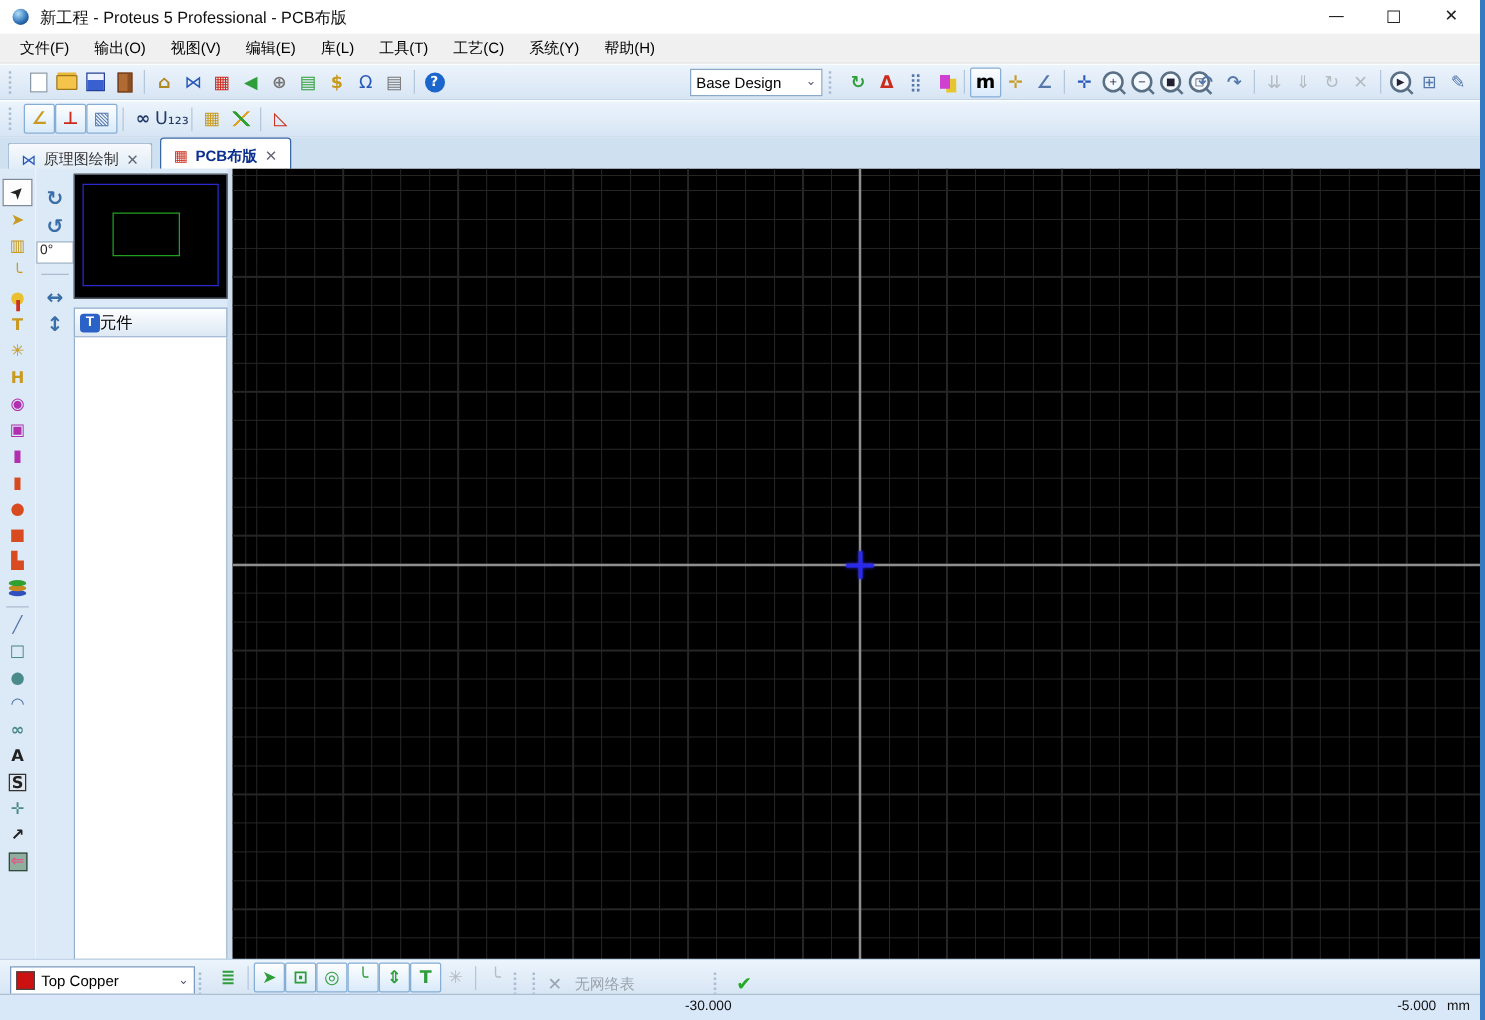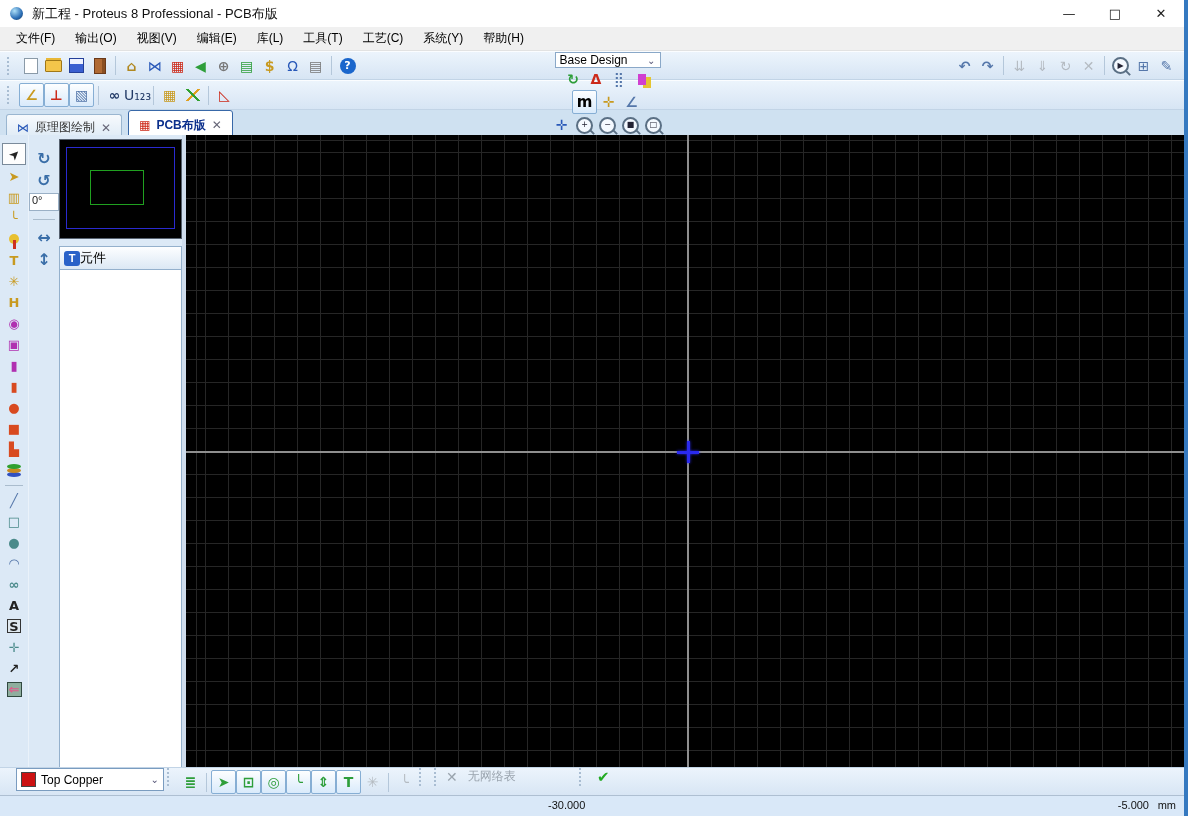"新工程 - Proteus 8 Professional" span.title-text { text: 8 -> 5 }
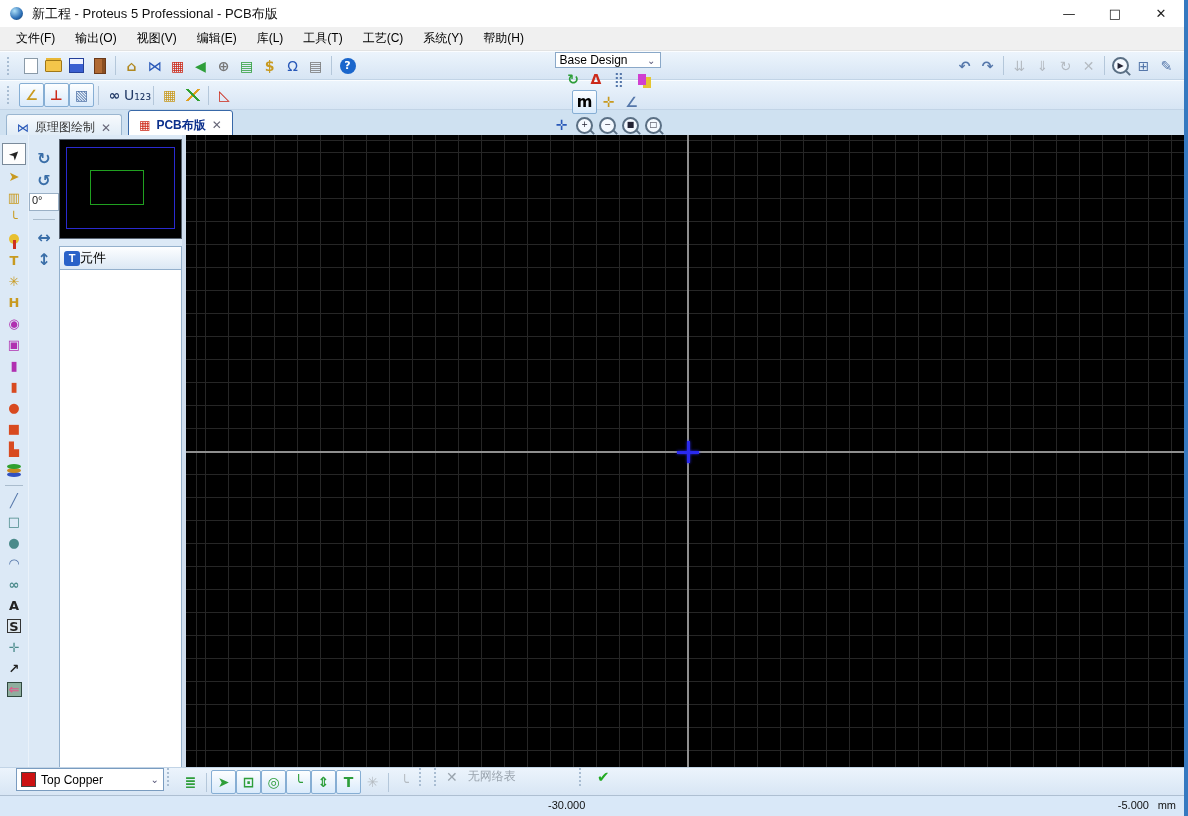"Base Design" div.tb-cluster { flex-direction: column -> none }
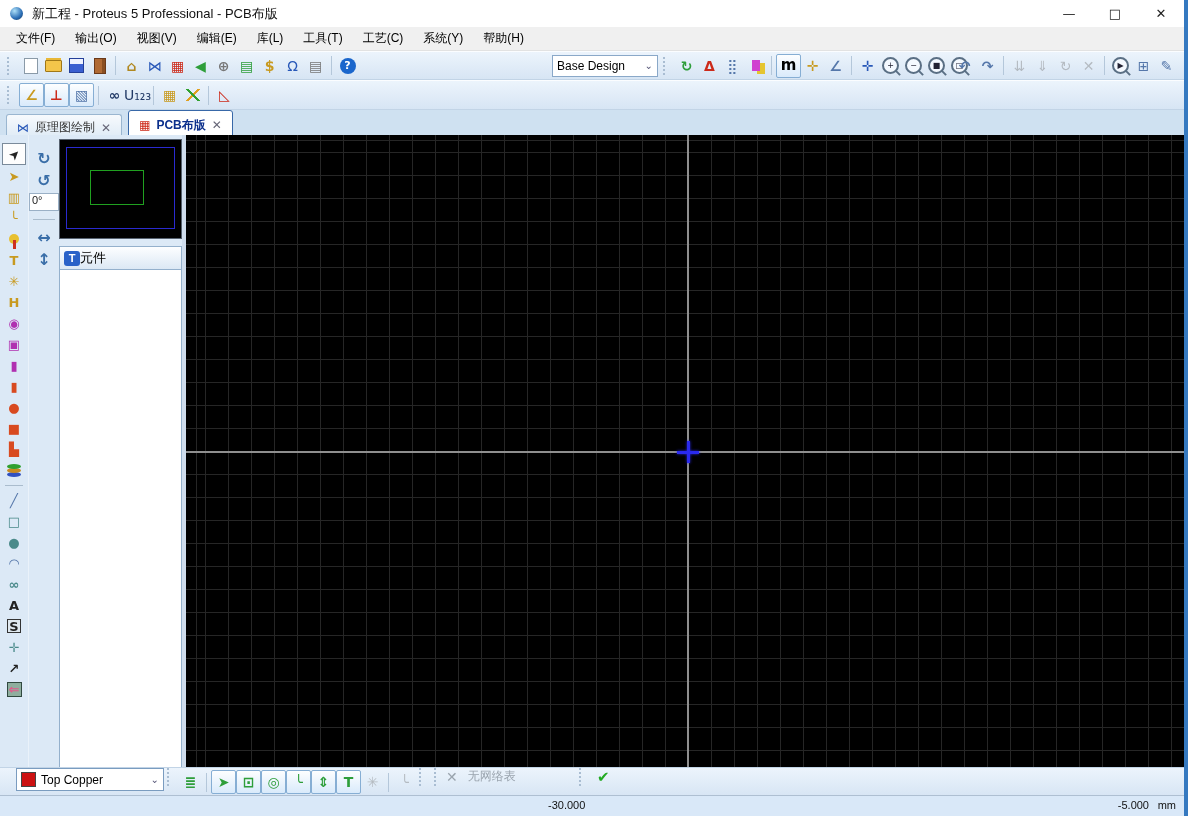"Top Copper" .bottombar { align-items: flex-start -> flex-end; padding-left: 16px -> 8px }
